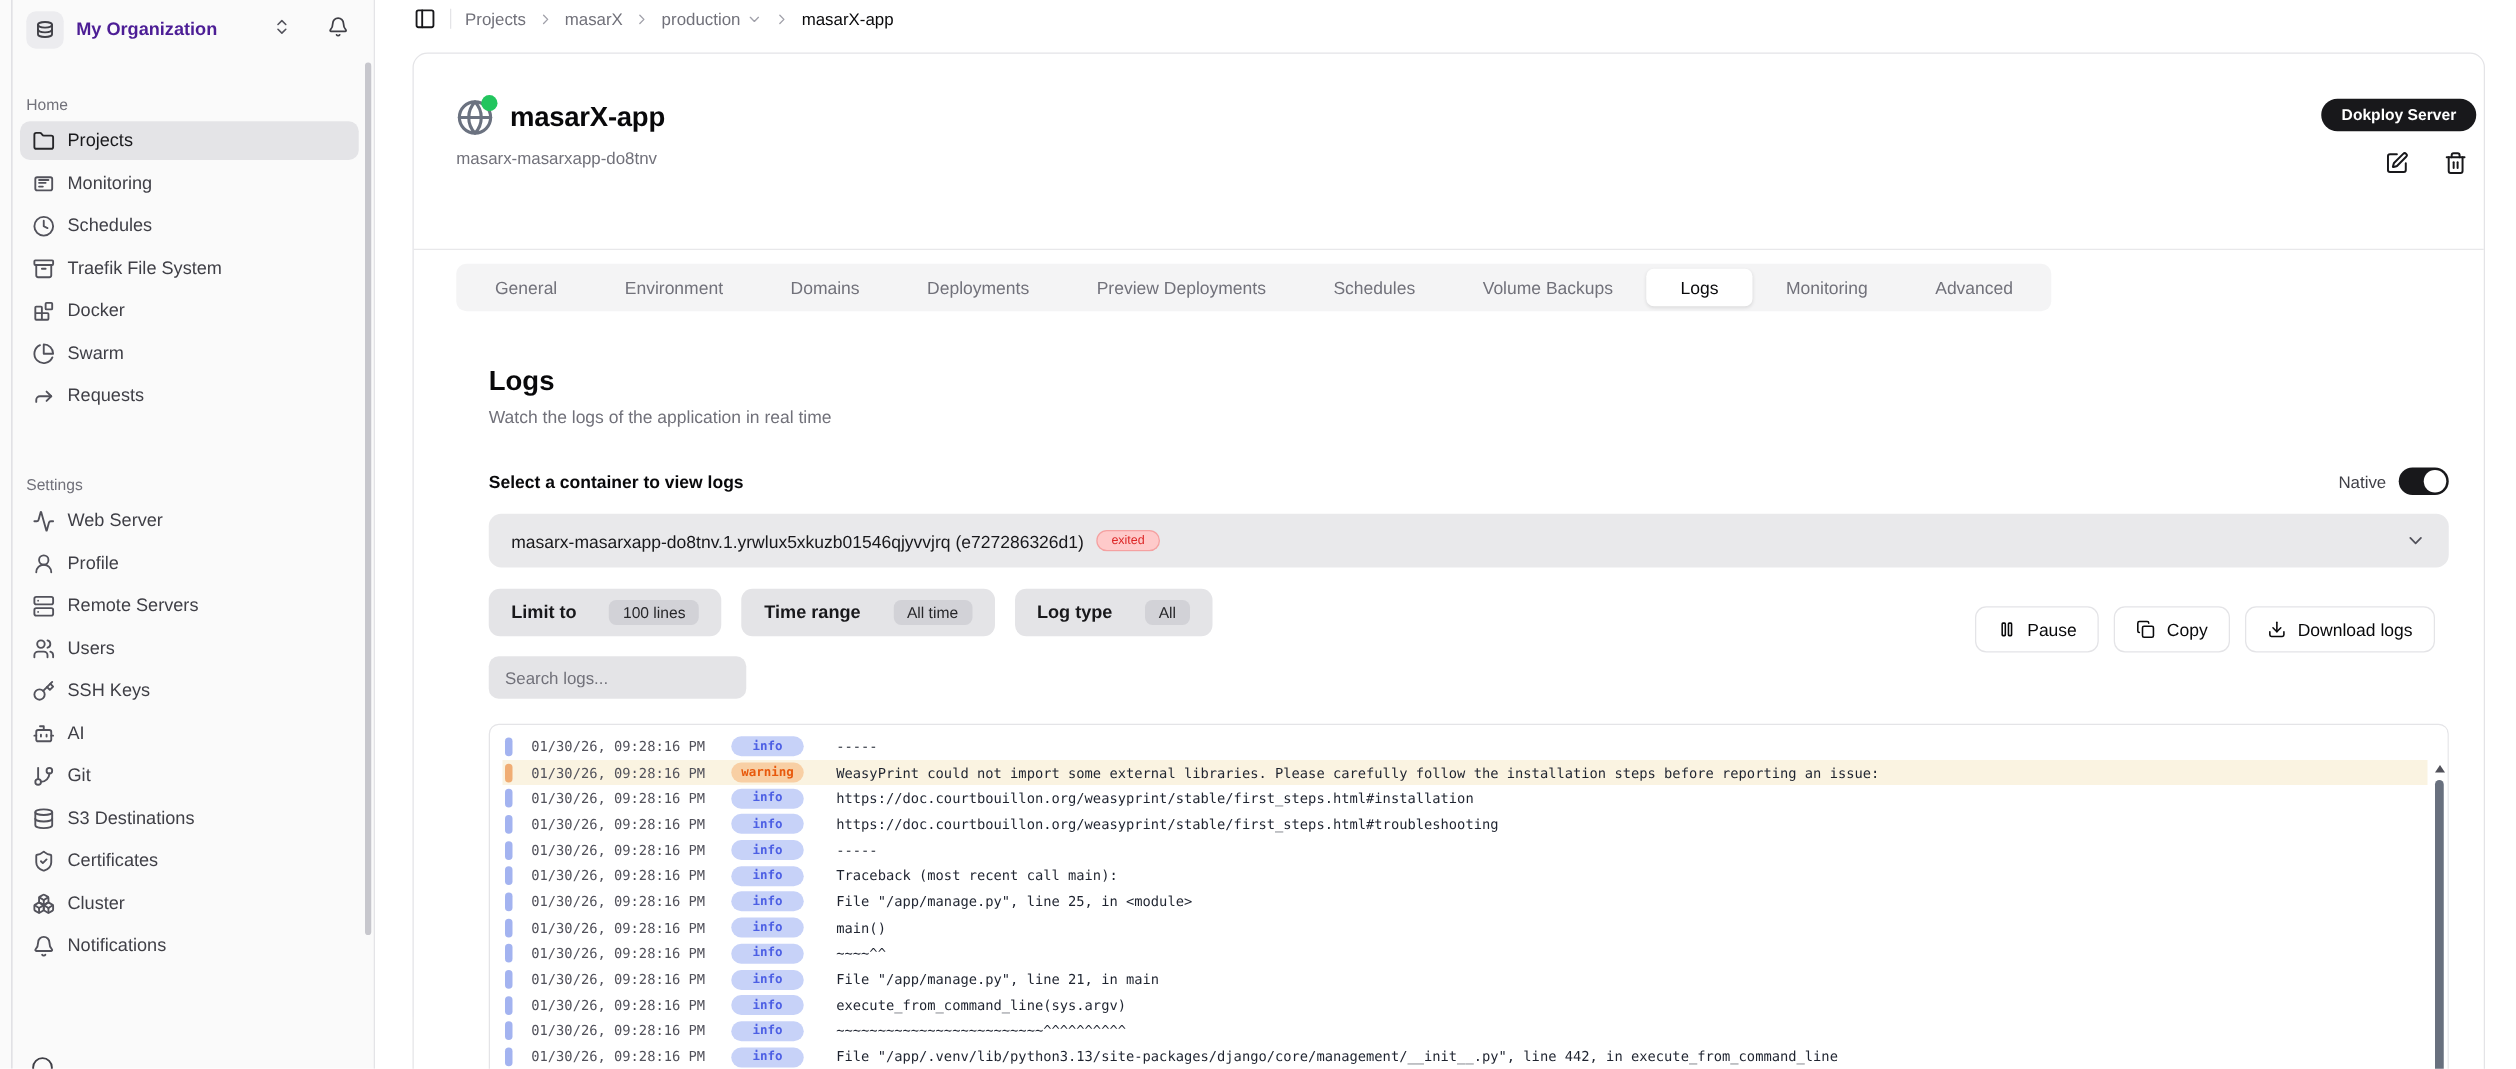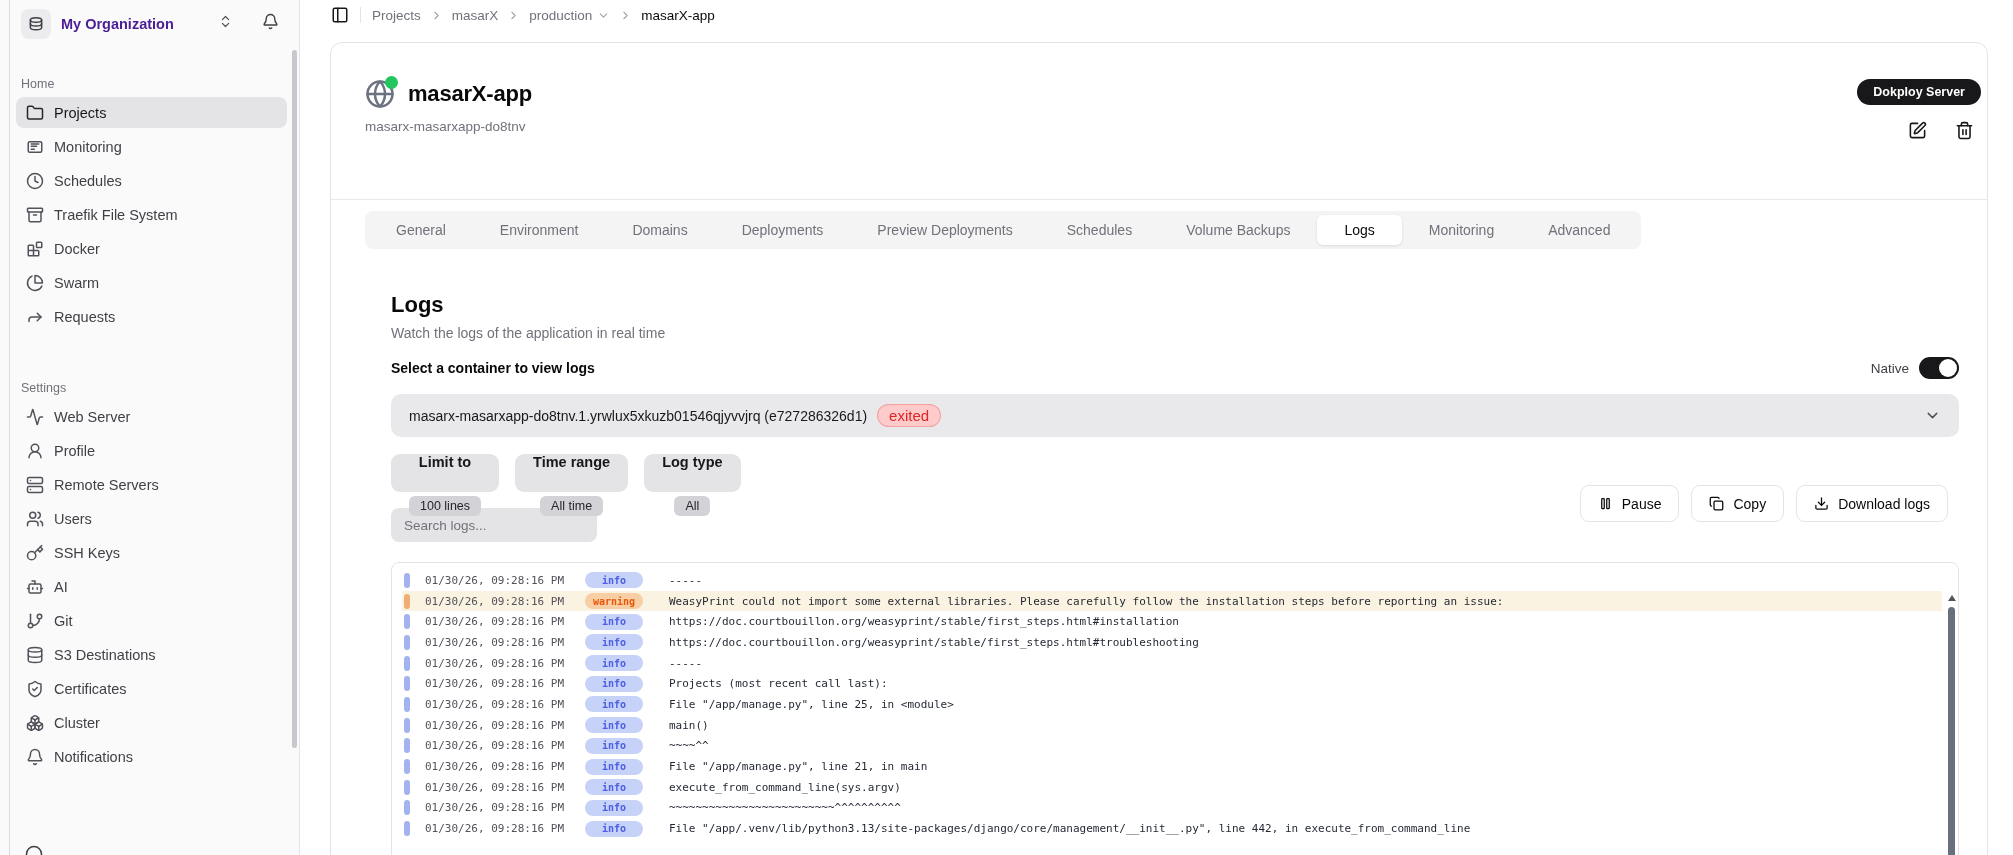"Select a container to view" .select-row { margin-top: 16px -> 33px }
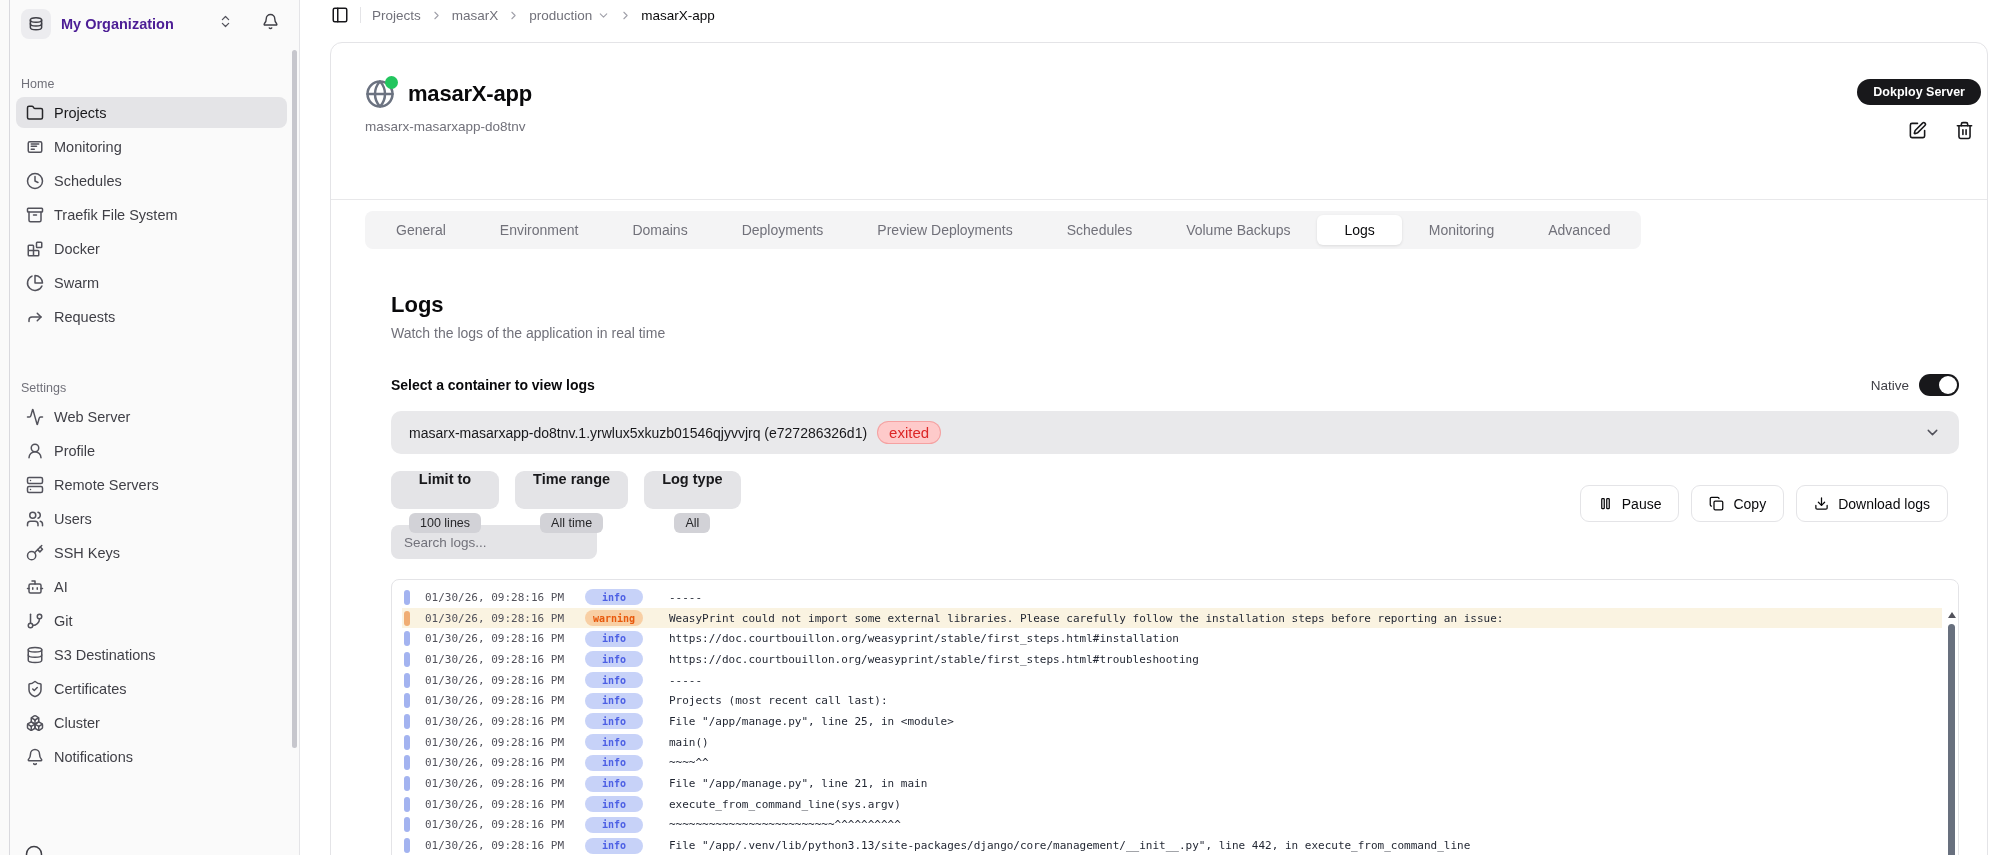"exited" .exited-badge { font-size: 15px -> 10px }
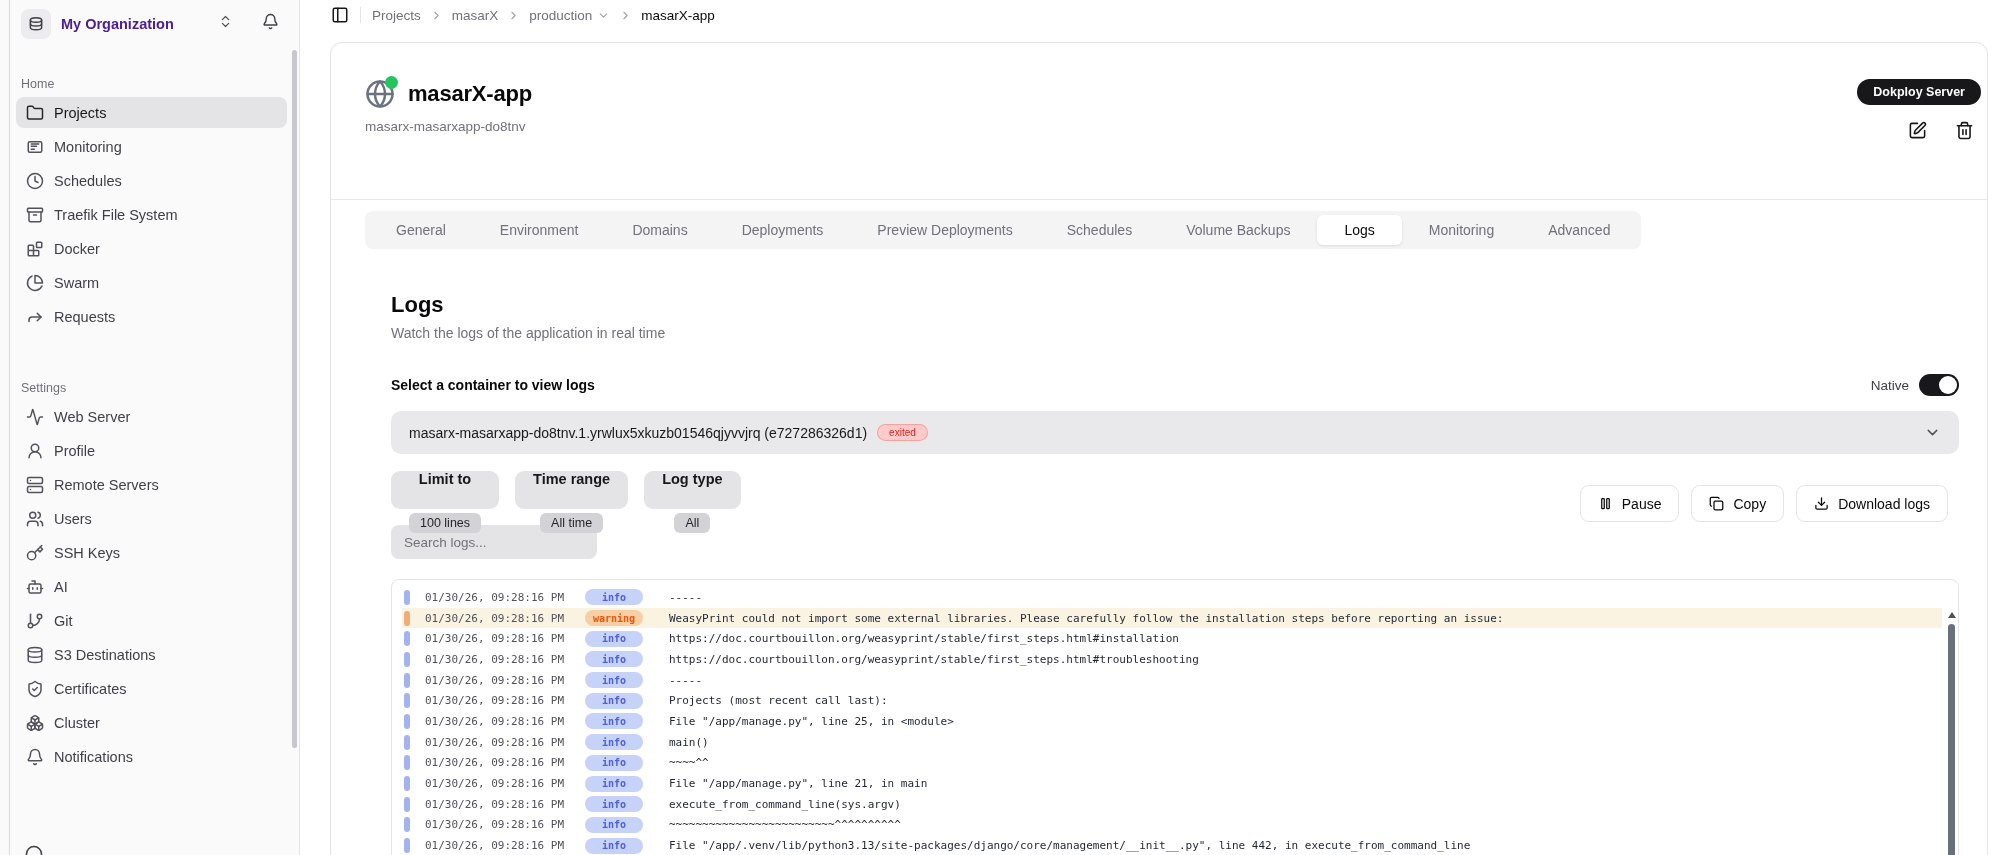"Limit to" .filter-btn { flex-direction: column -> none }
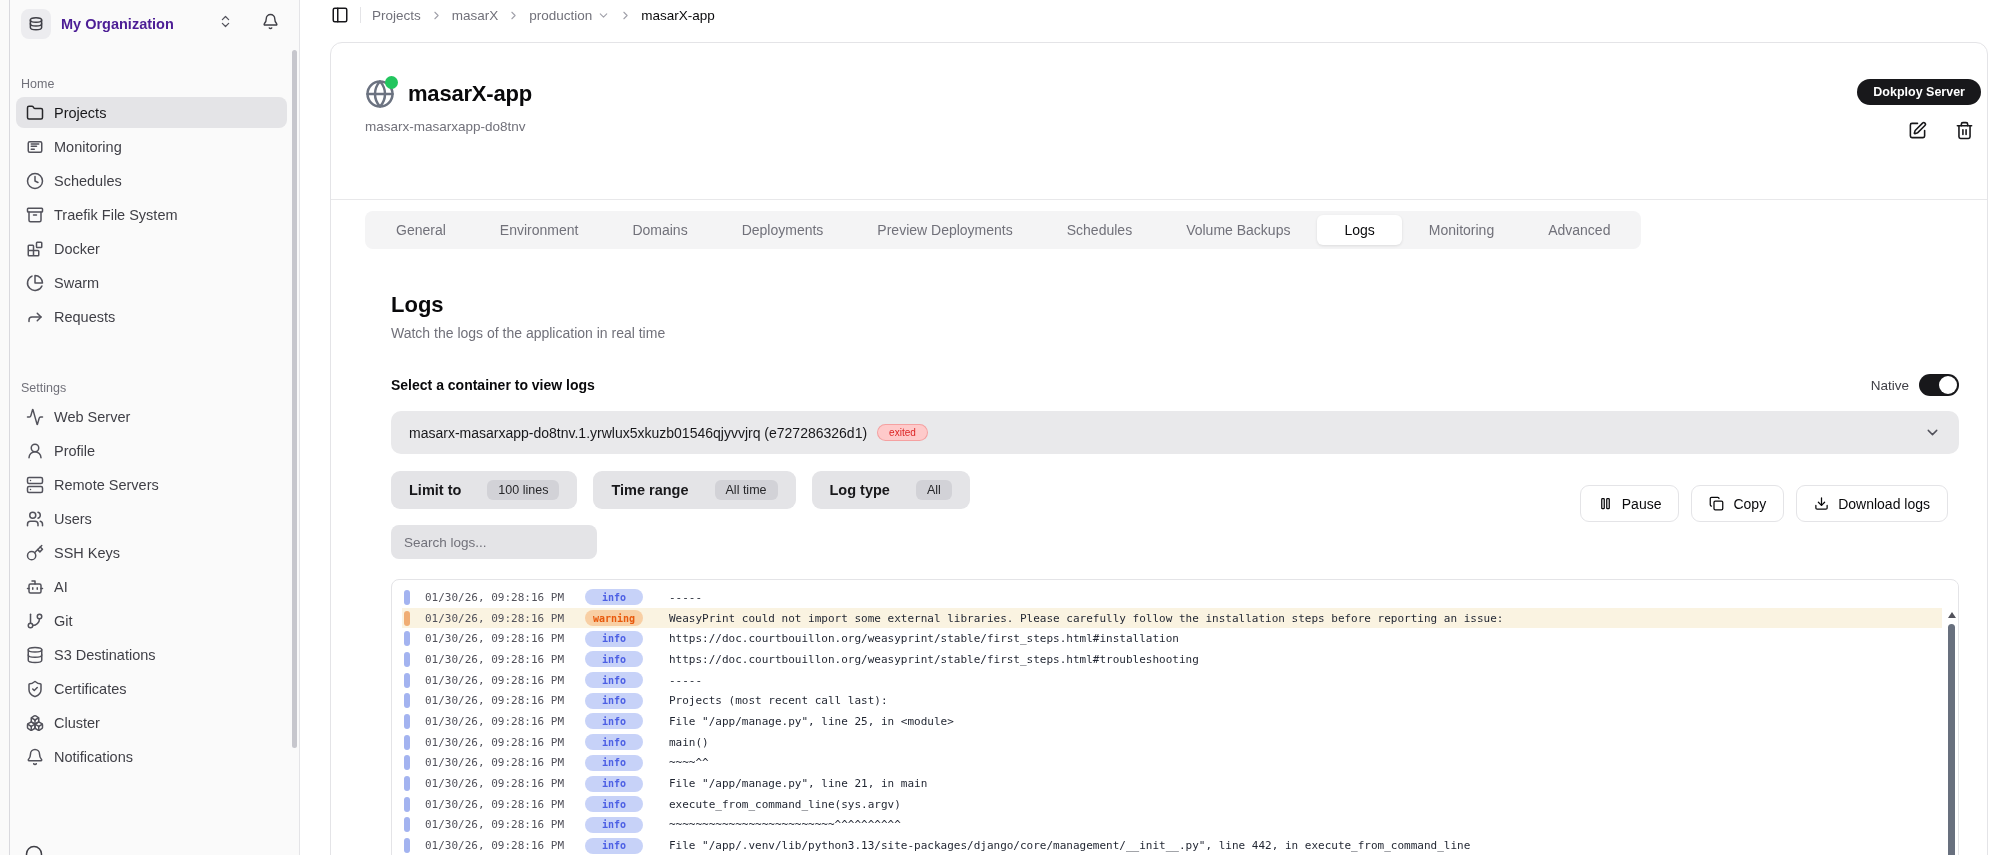"Projects (most recent call last):" span.msg { text: Projects (most recent call last -> Traceback (most recent call main }
